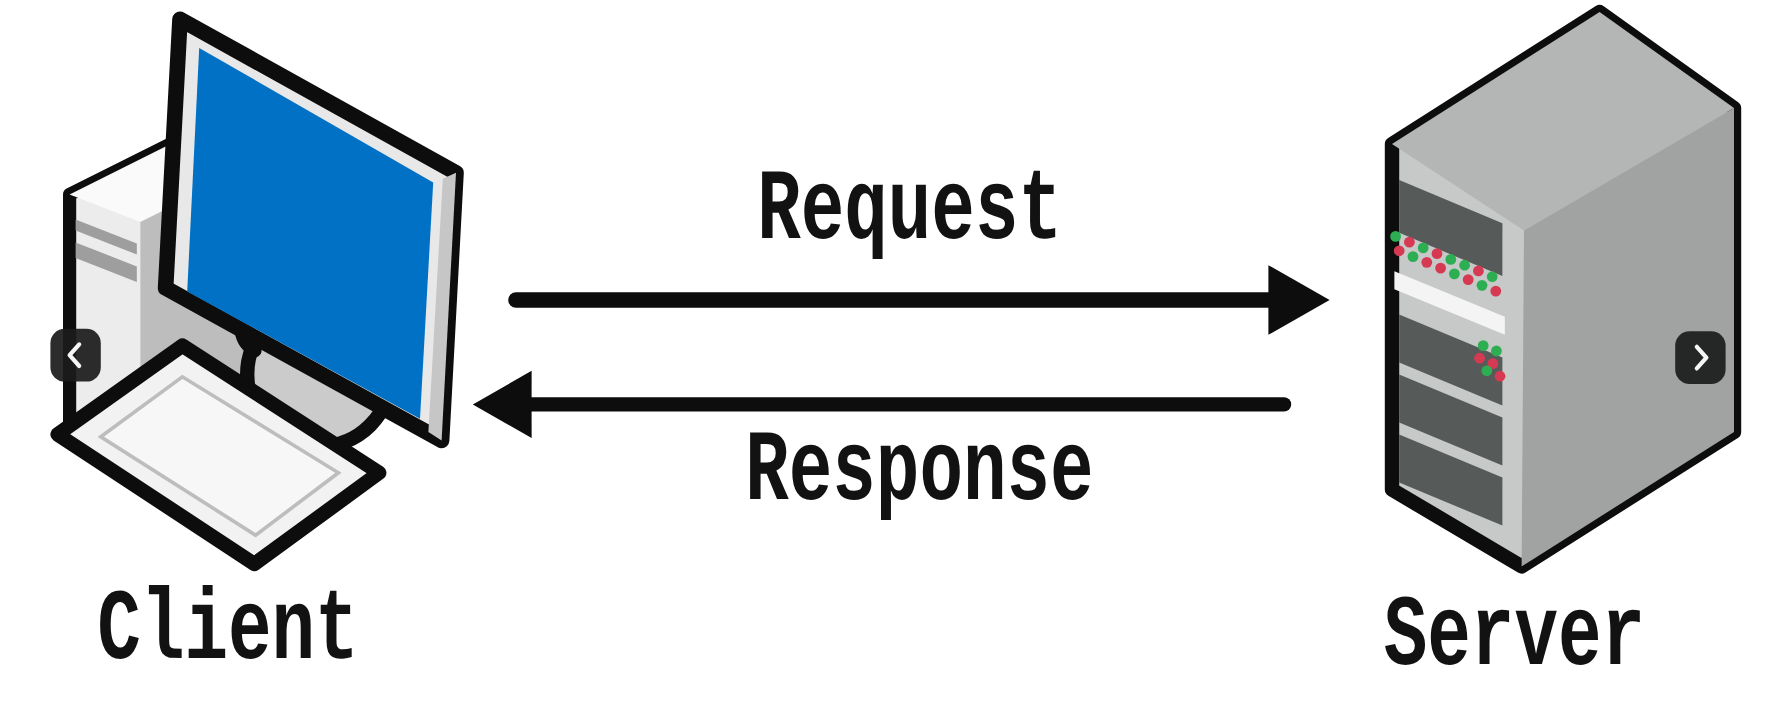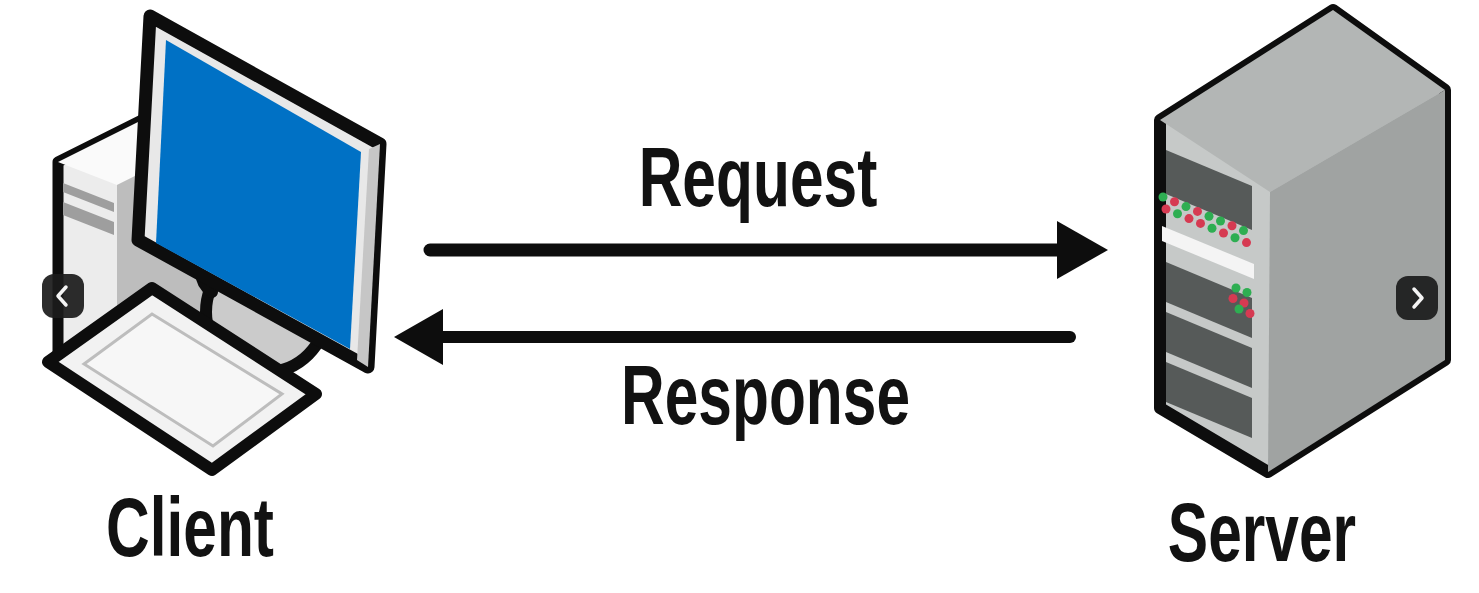"Request" .stage { font-family: Liberation Sans, sans-serif -> Liberation Mono, monospace }
